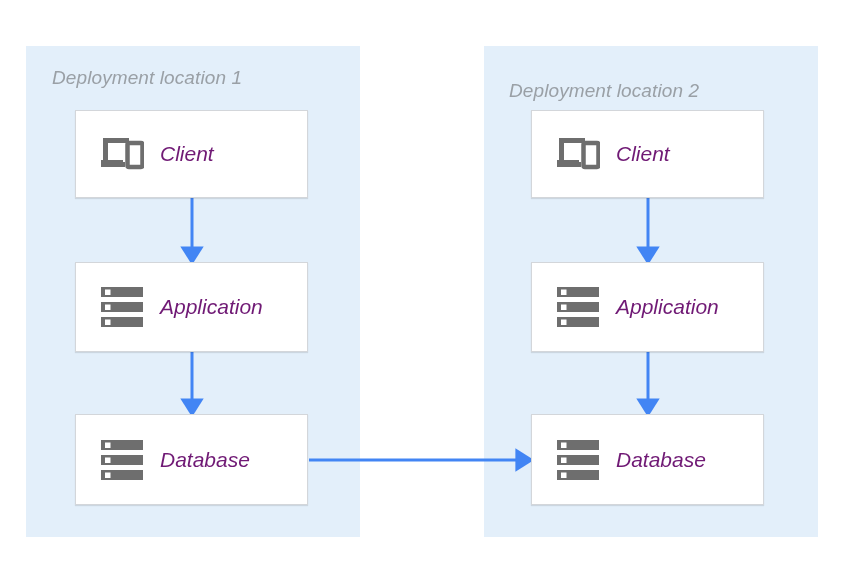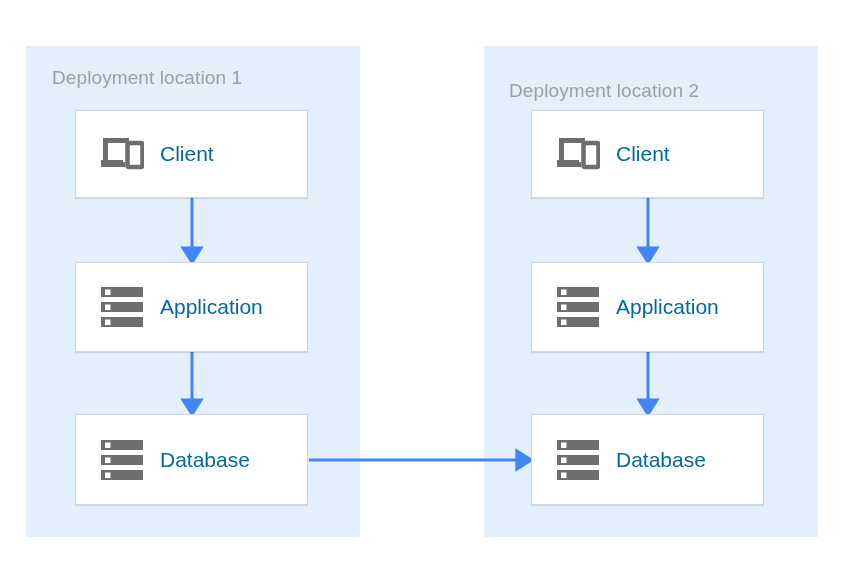"Deployment location 1" #diagram { font-style: none -> italic }
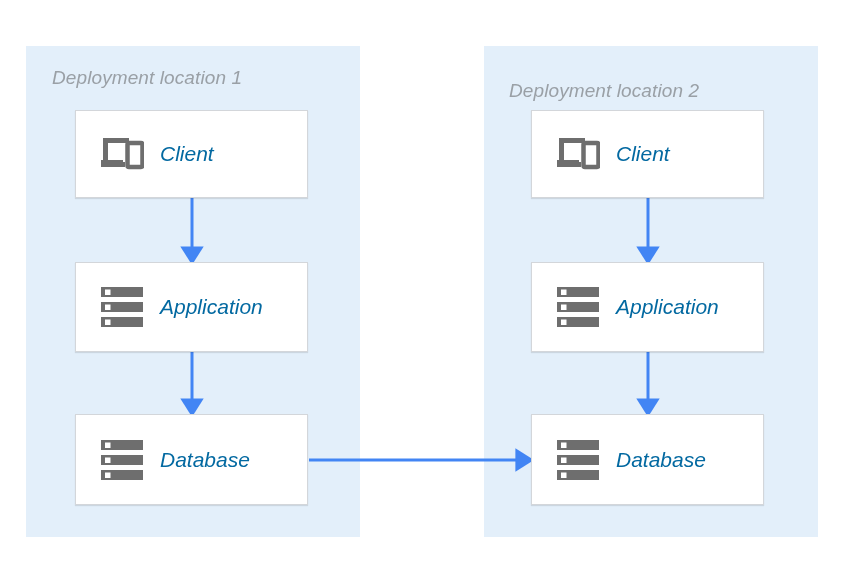"Client" .node-label { color: #0369a1 -> #701a75 }
